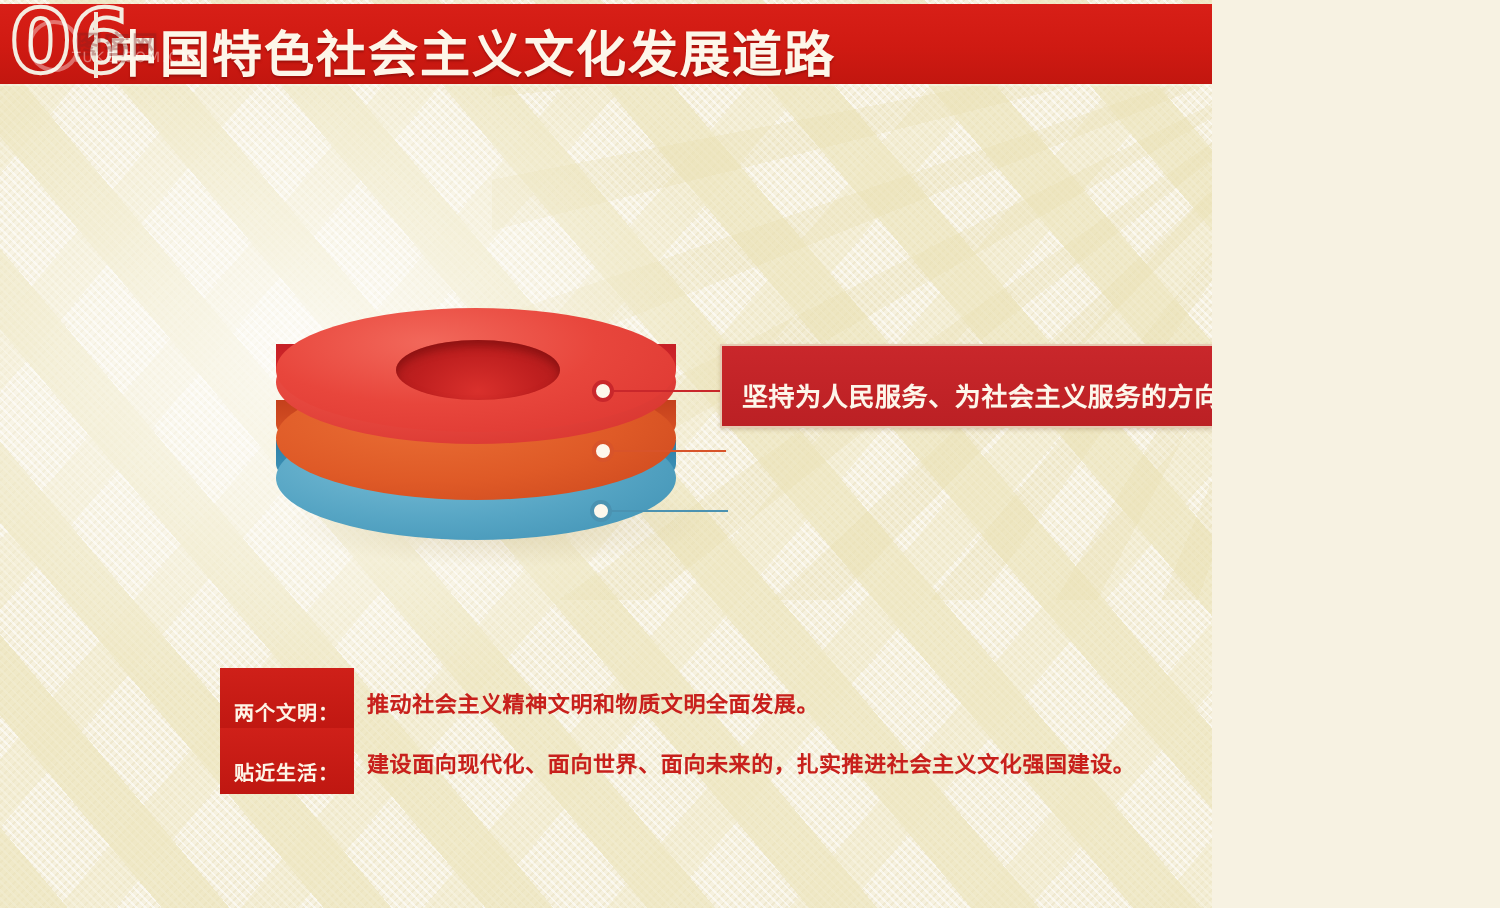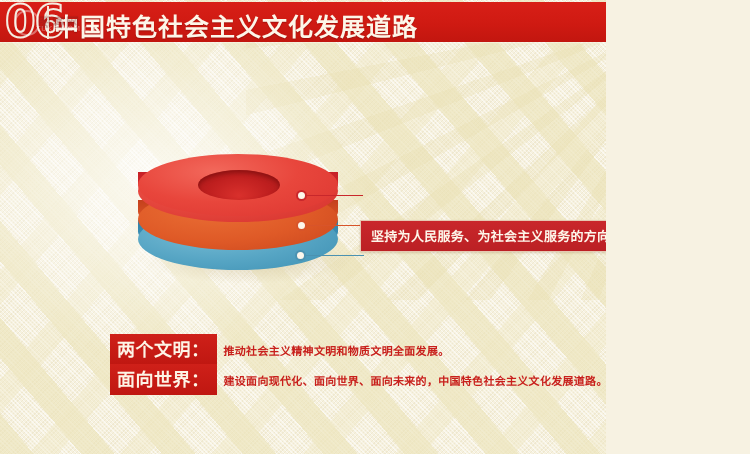"坚持为人民服务、为社会主义服务的方向" .callout { margin-top: 48px -> none; padding: 5px 10px 6px 10px -> 15px 10px 6px 10px }
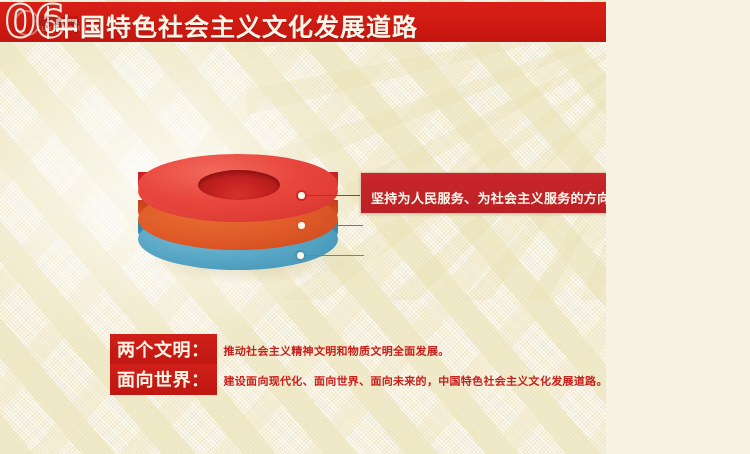"两个文明：" .note-tag { font-size: 18px -> 10px; padding: 1px 7px 4px 7px -> 14px 7px 4px 7px }
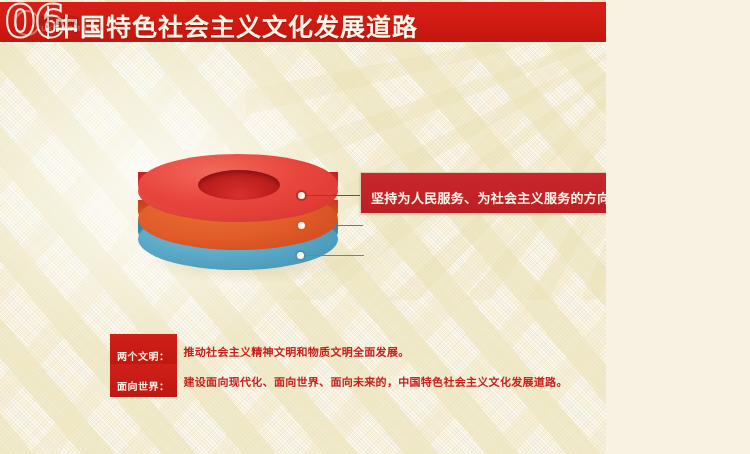"面向世界：" div.note-tag { text: 面向世界 -> 贴近生活 }
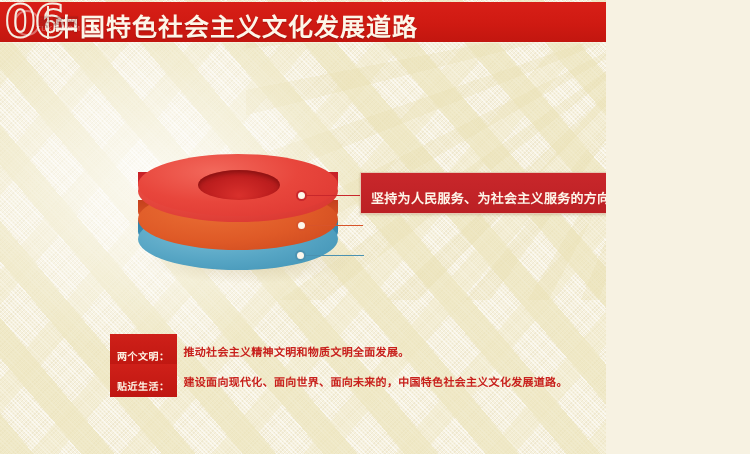"建设面向现代化、面向世界、面向未来的，中国特色社会主义文化发展道路。" div.note-body { text: 中国特色社会主义文化发展道路 -> 扎实推进社会主义文化强国建设 }
